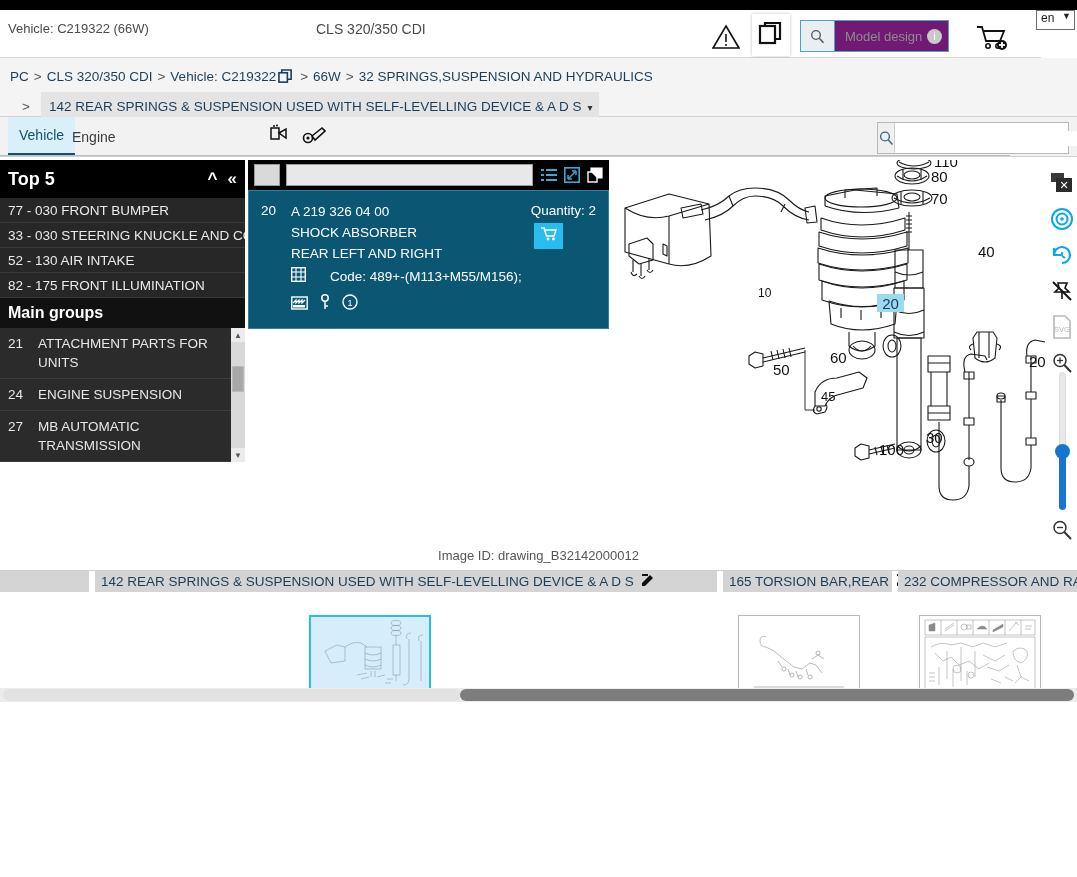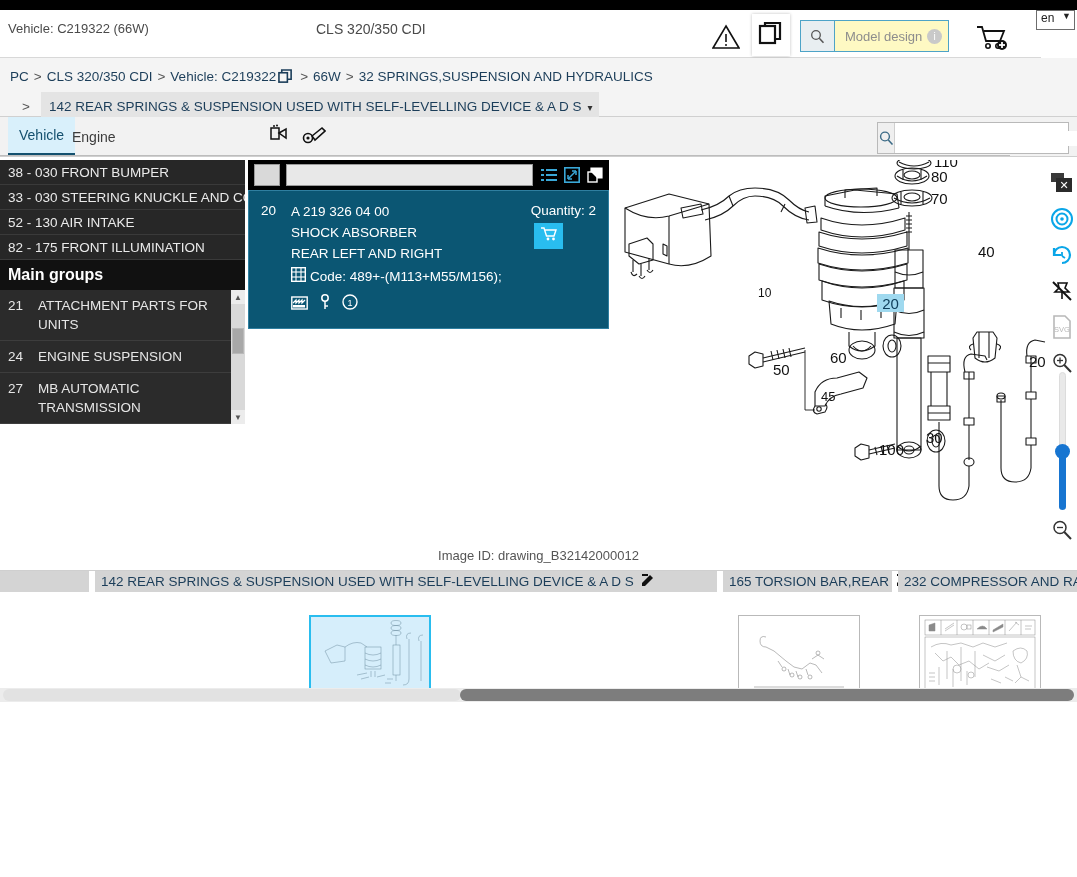"Model design" .model-search { background: #fef9c3 -> #701a75 }
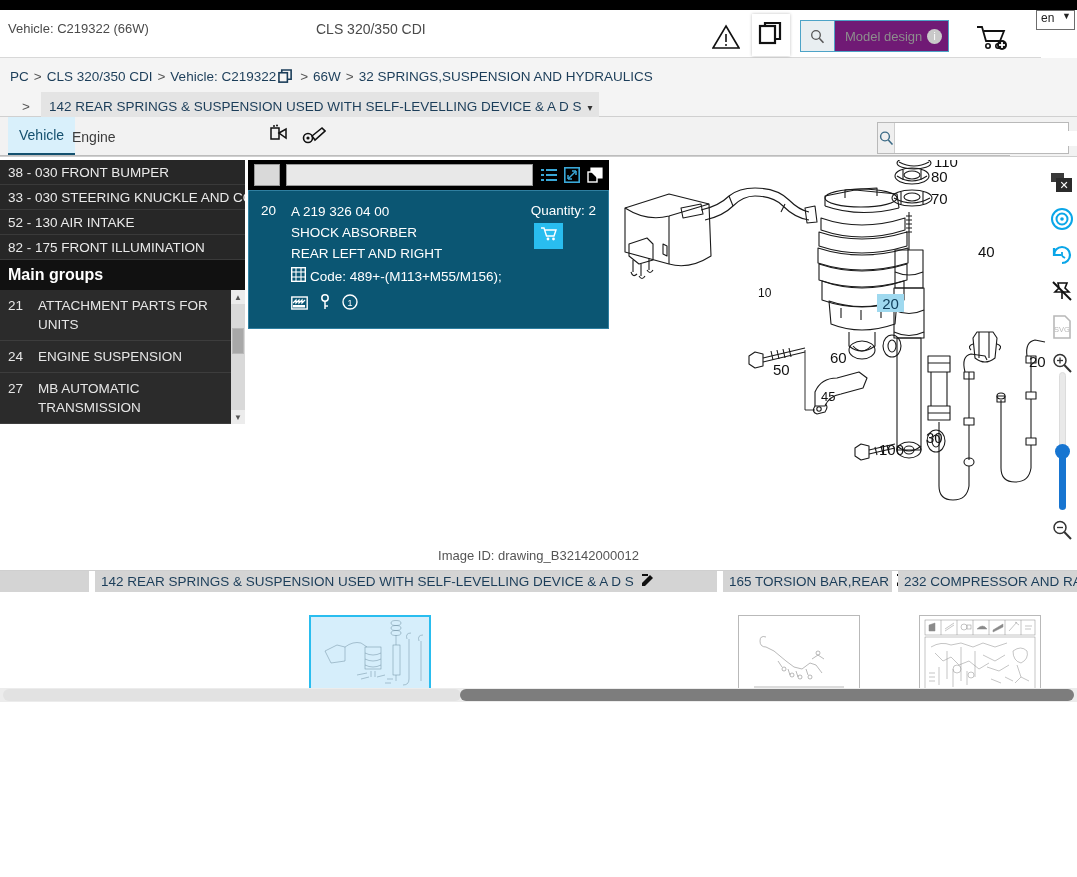"Top 5" div.panel-head { html: none -> <div> <span>Top 5</span> <span> <span>^</span> <span>«</span> </span> </div> }
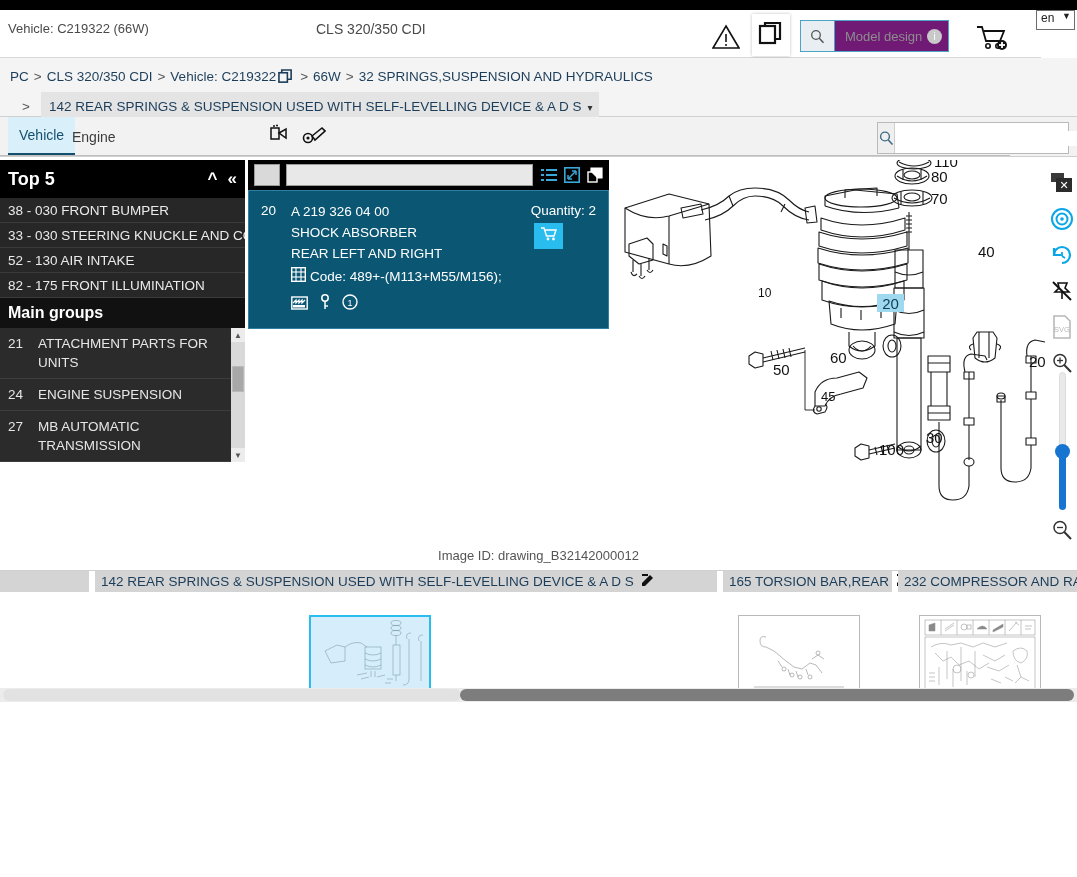"38 - 030 FRONT BUMPER" div.top5-item { text: 38 -> 77 }
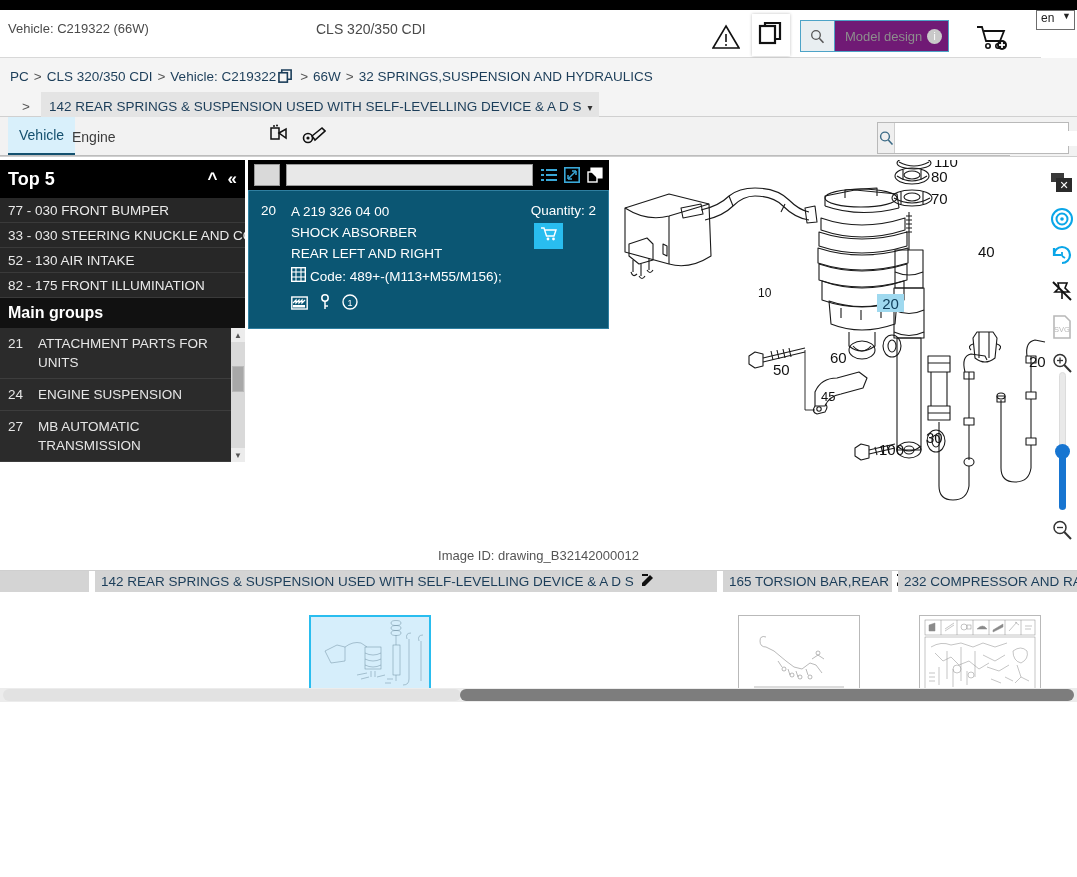"Code: 489+-(M113+M55/M156);" .cb-code { gap: 4px -> 24px }
